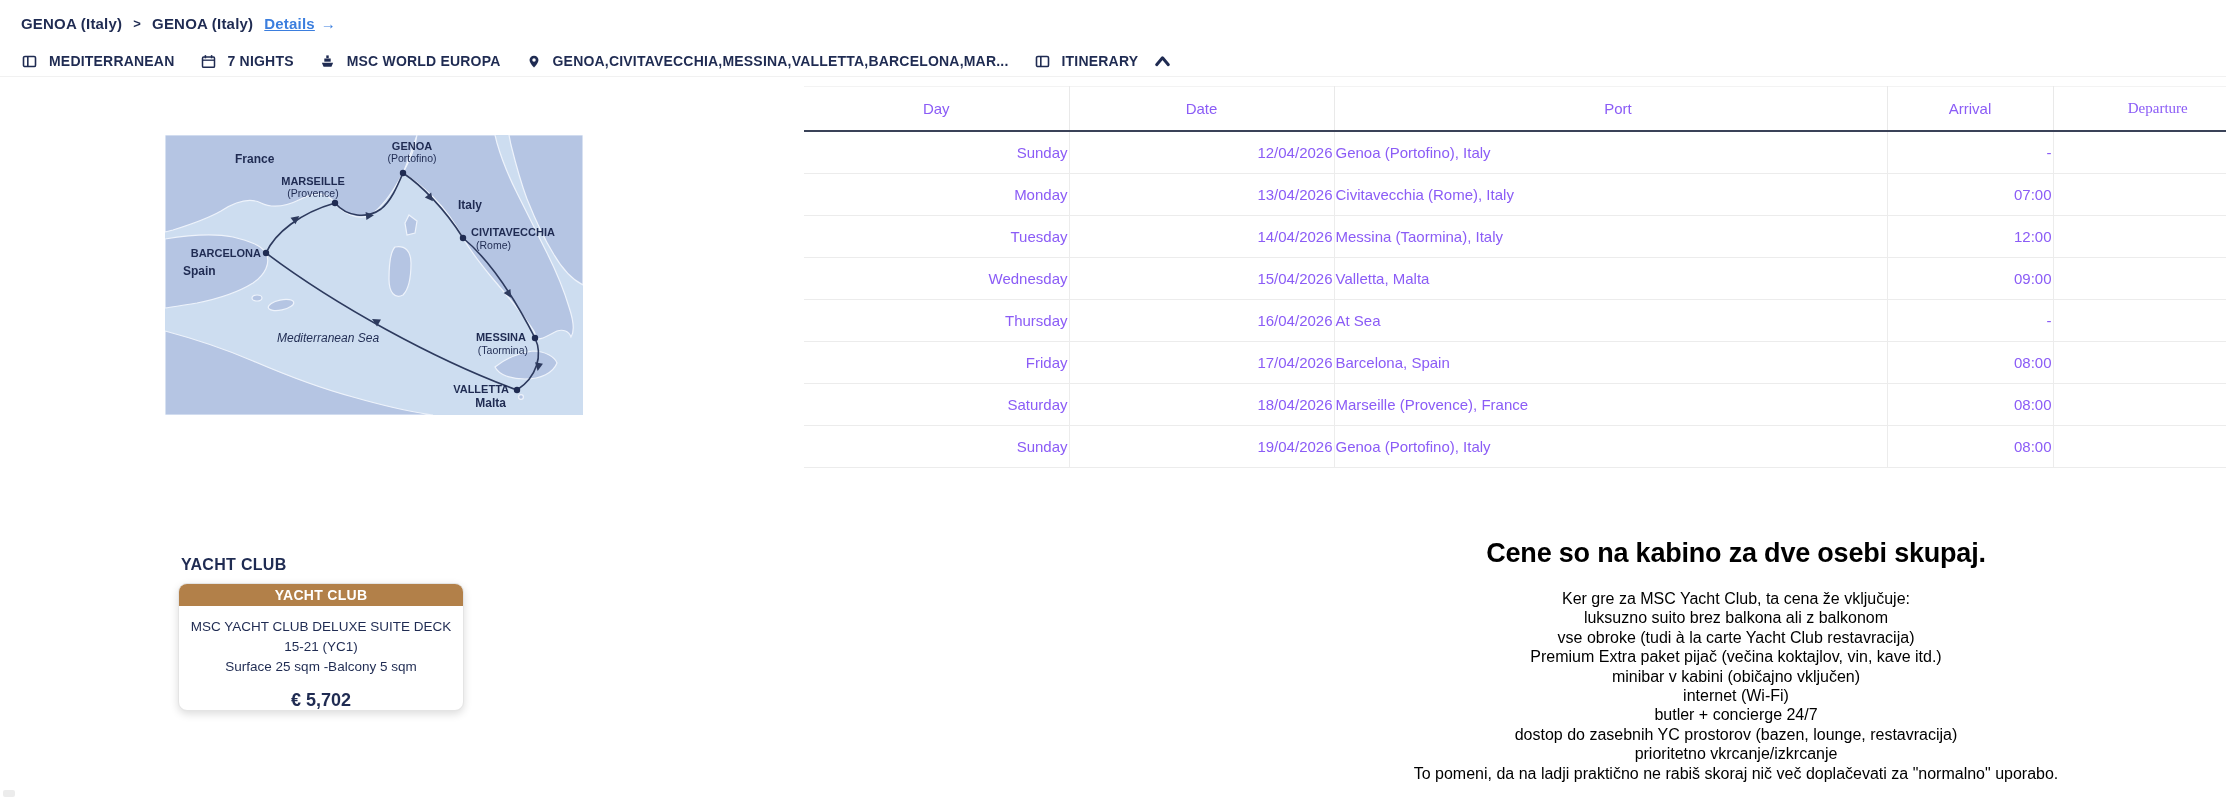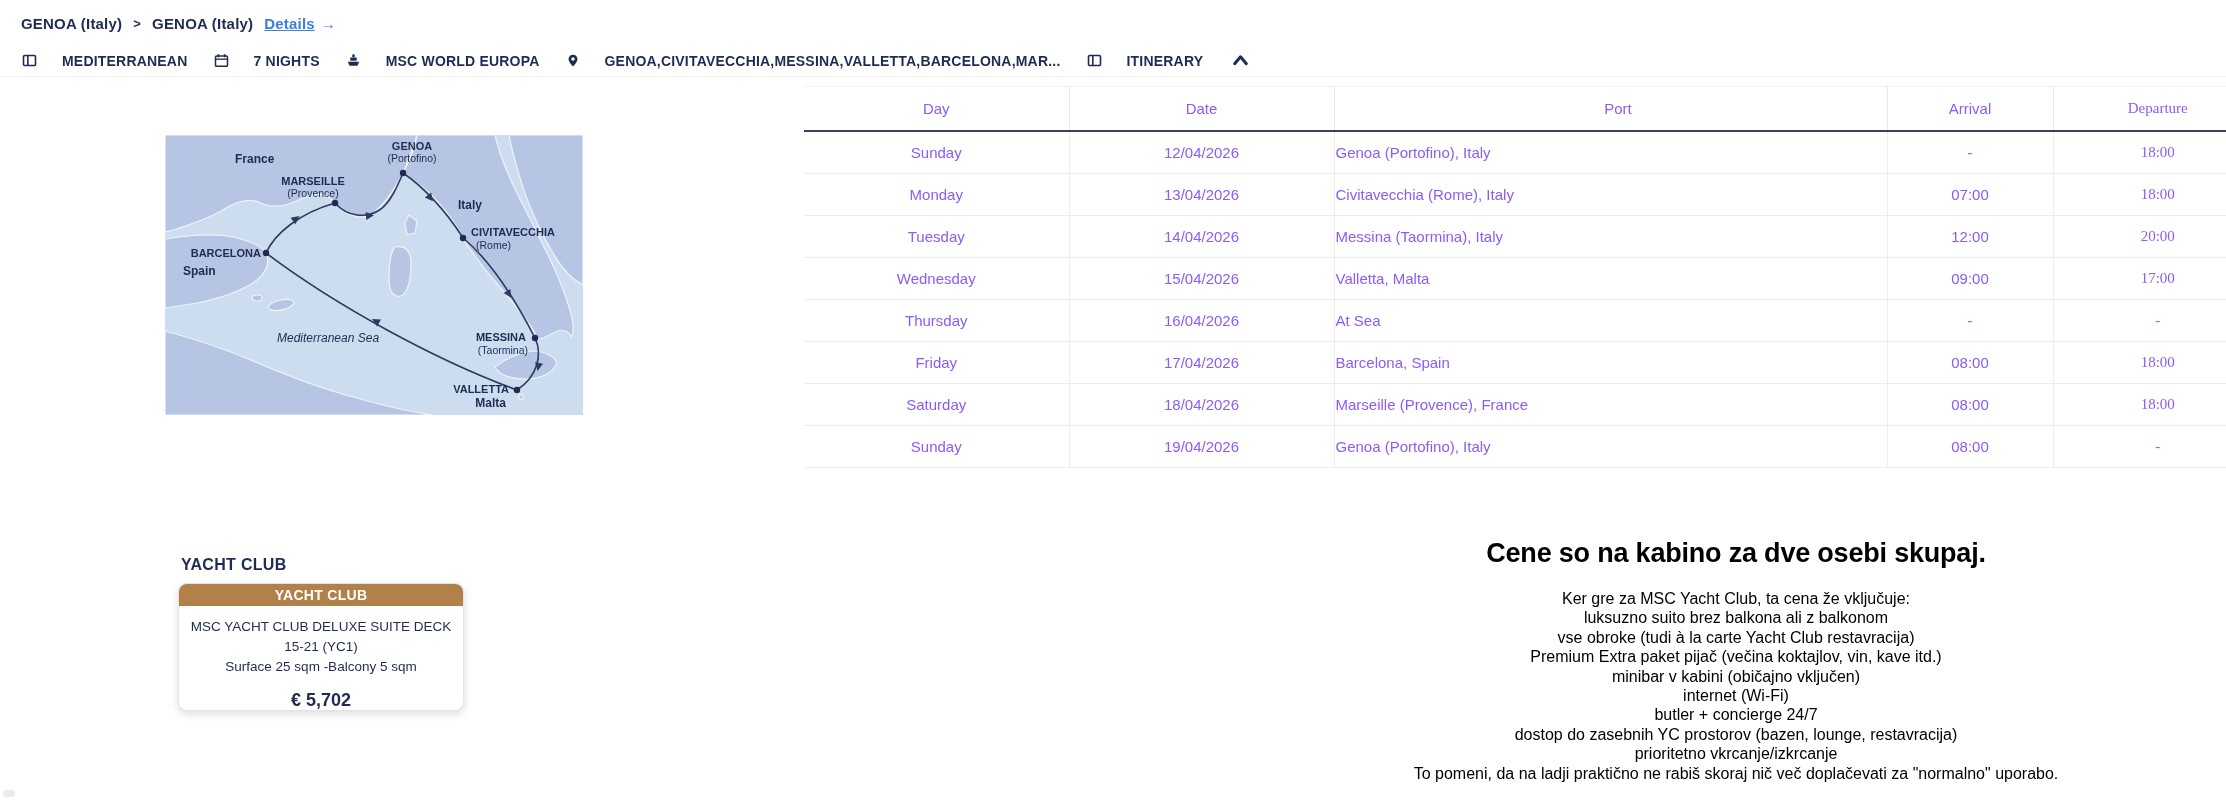"MEDITERRANEAN" .tag { align-items: none -> center; gap: 25px -> 12px }
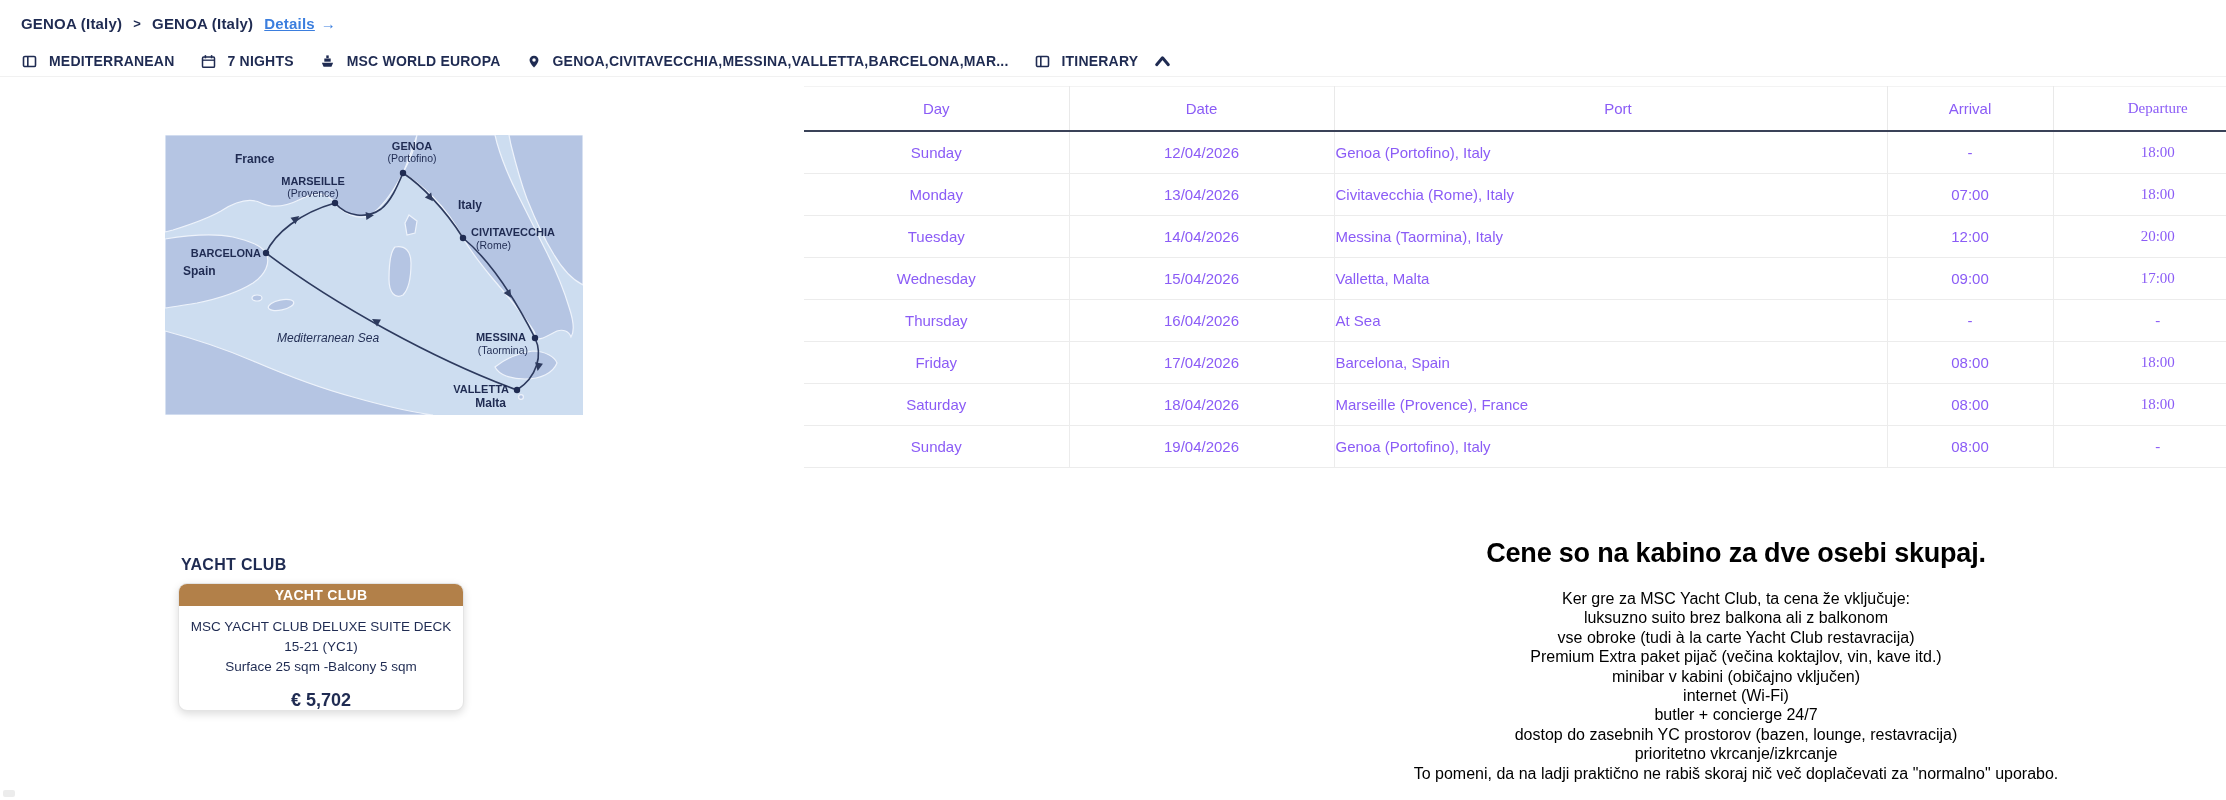"Sunday" table.itinerary td { text-align: center -> right }
